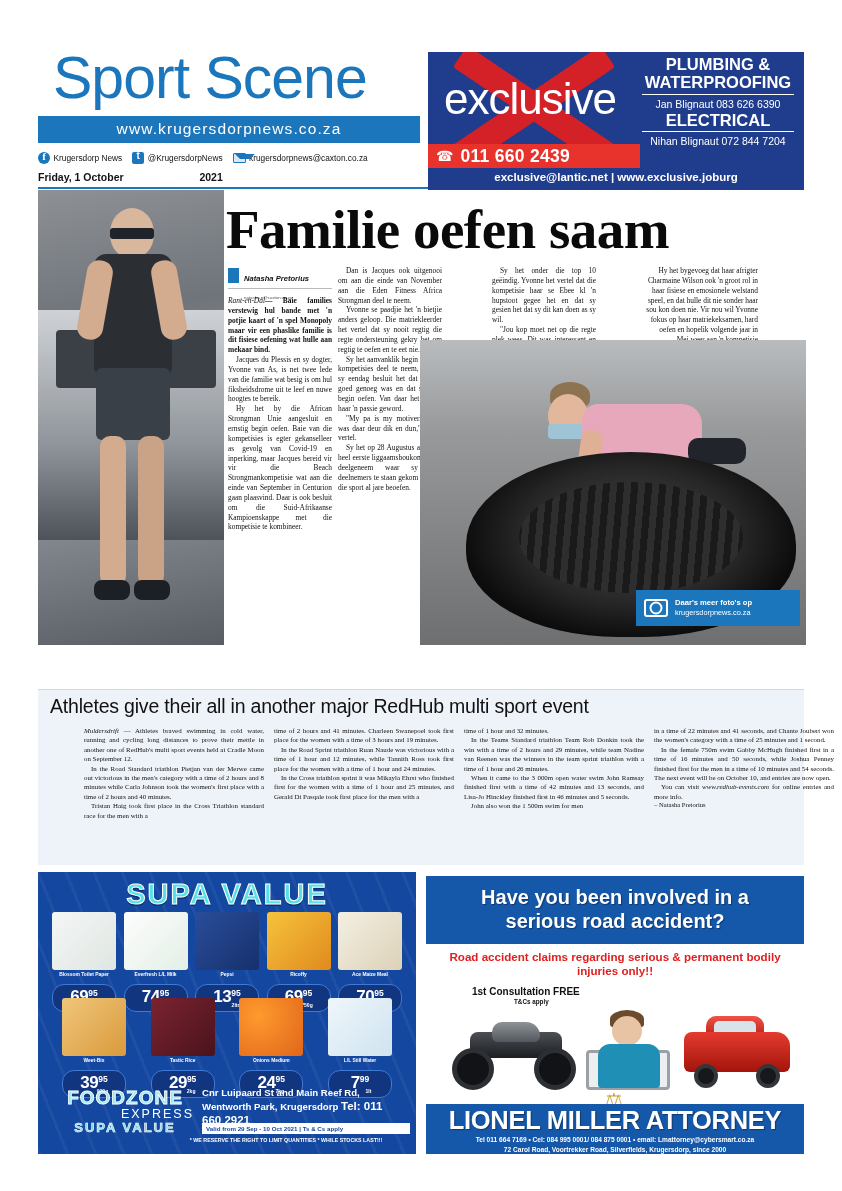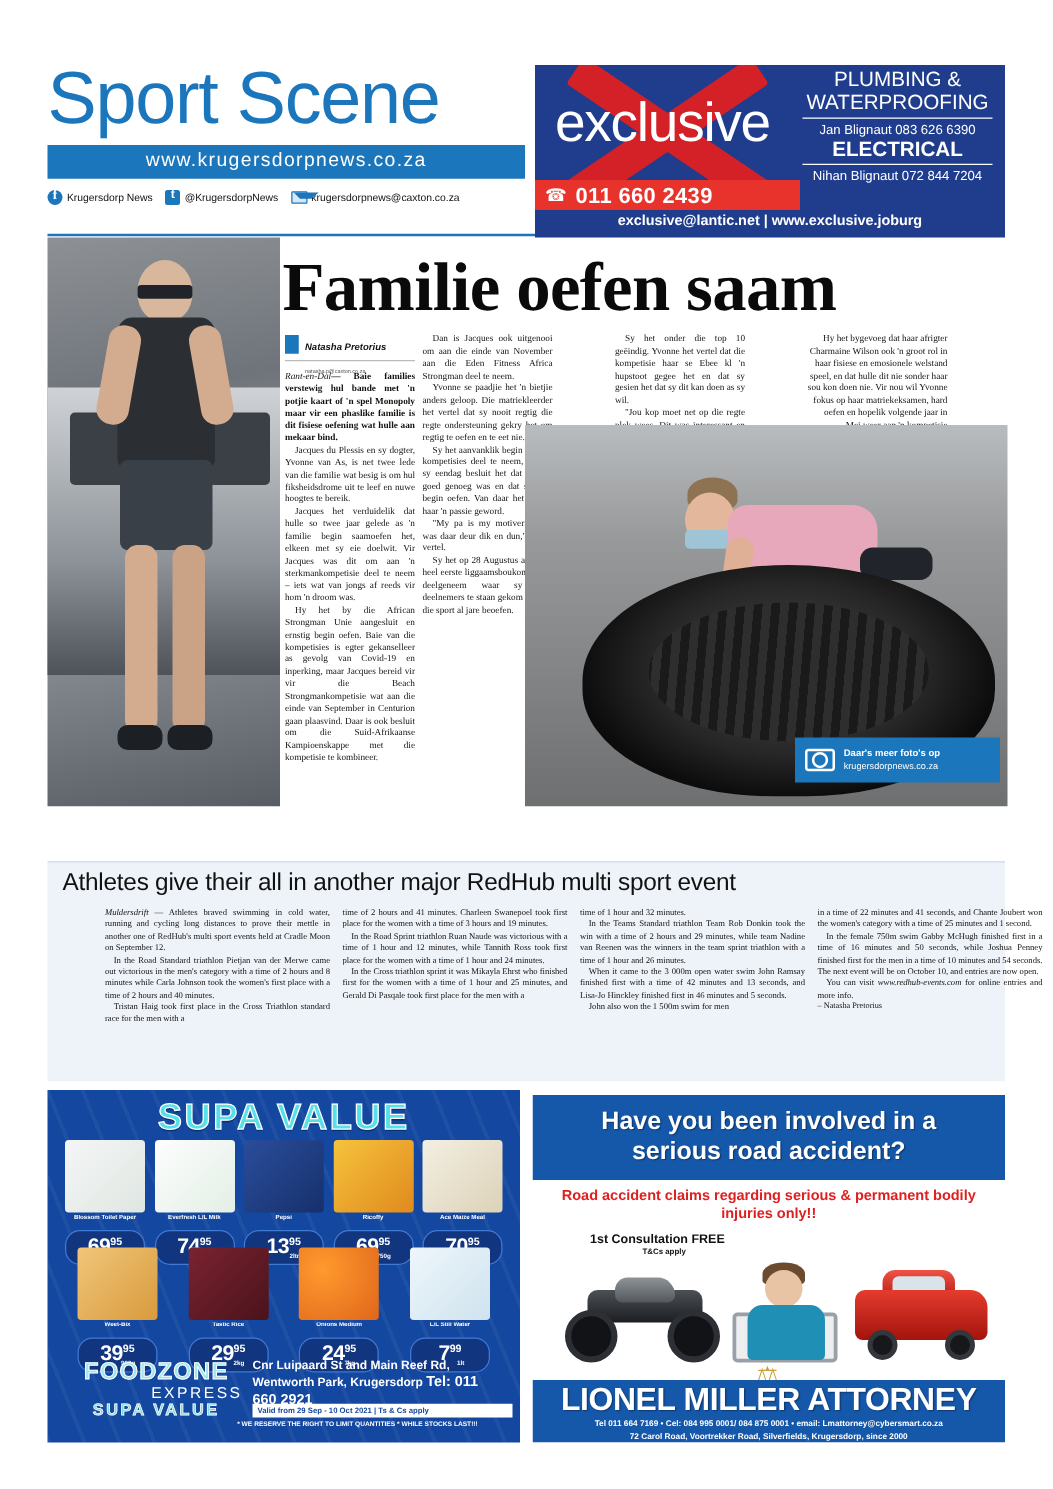"Sport Scene" .logo-text { margin-left: none -> 15px }
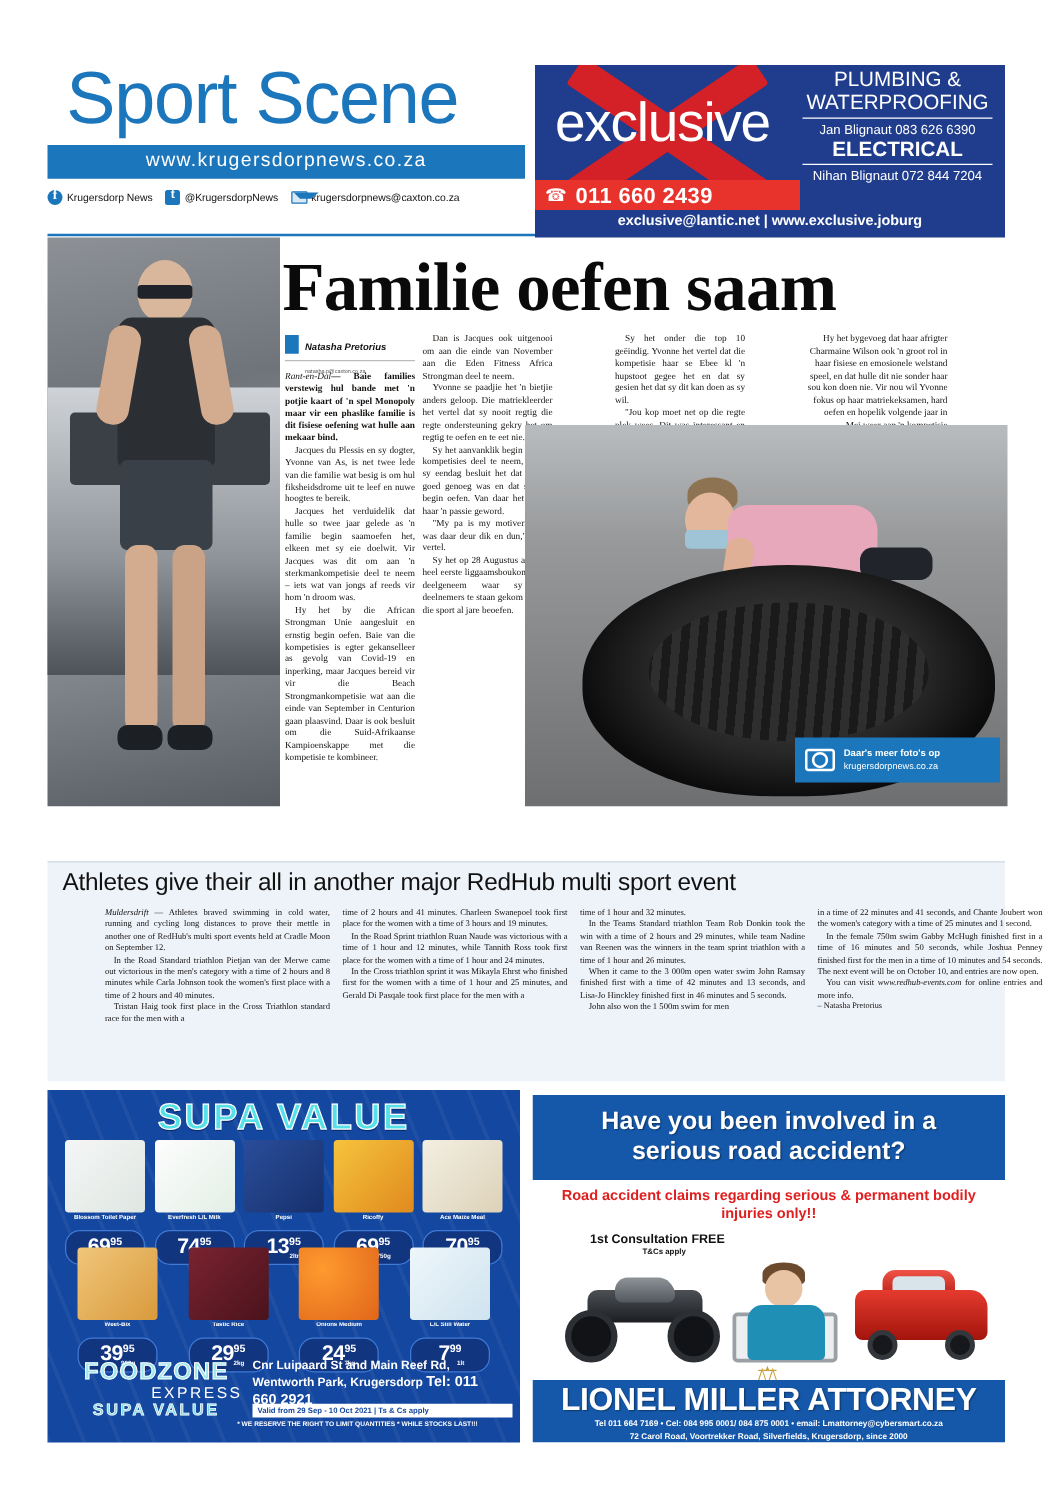"PLUMBING & WATERPROOFING" .ex-h1 { font-weight: 400 -> 700 }
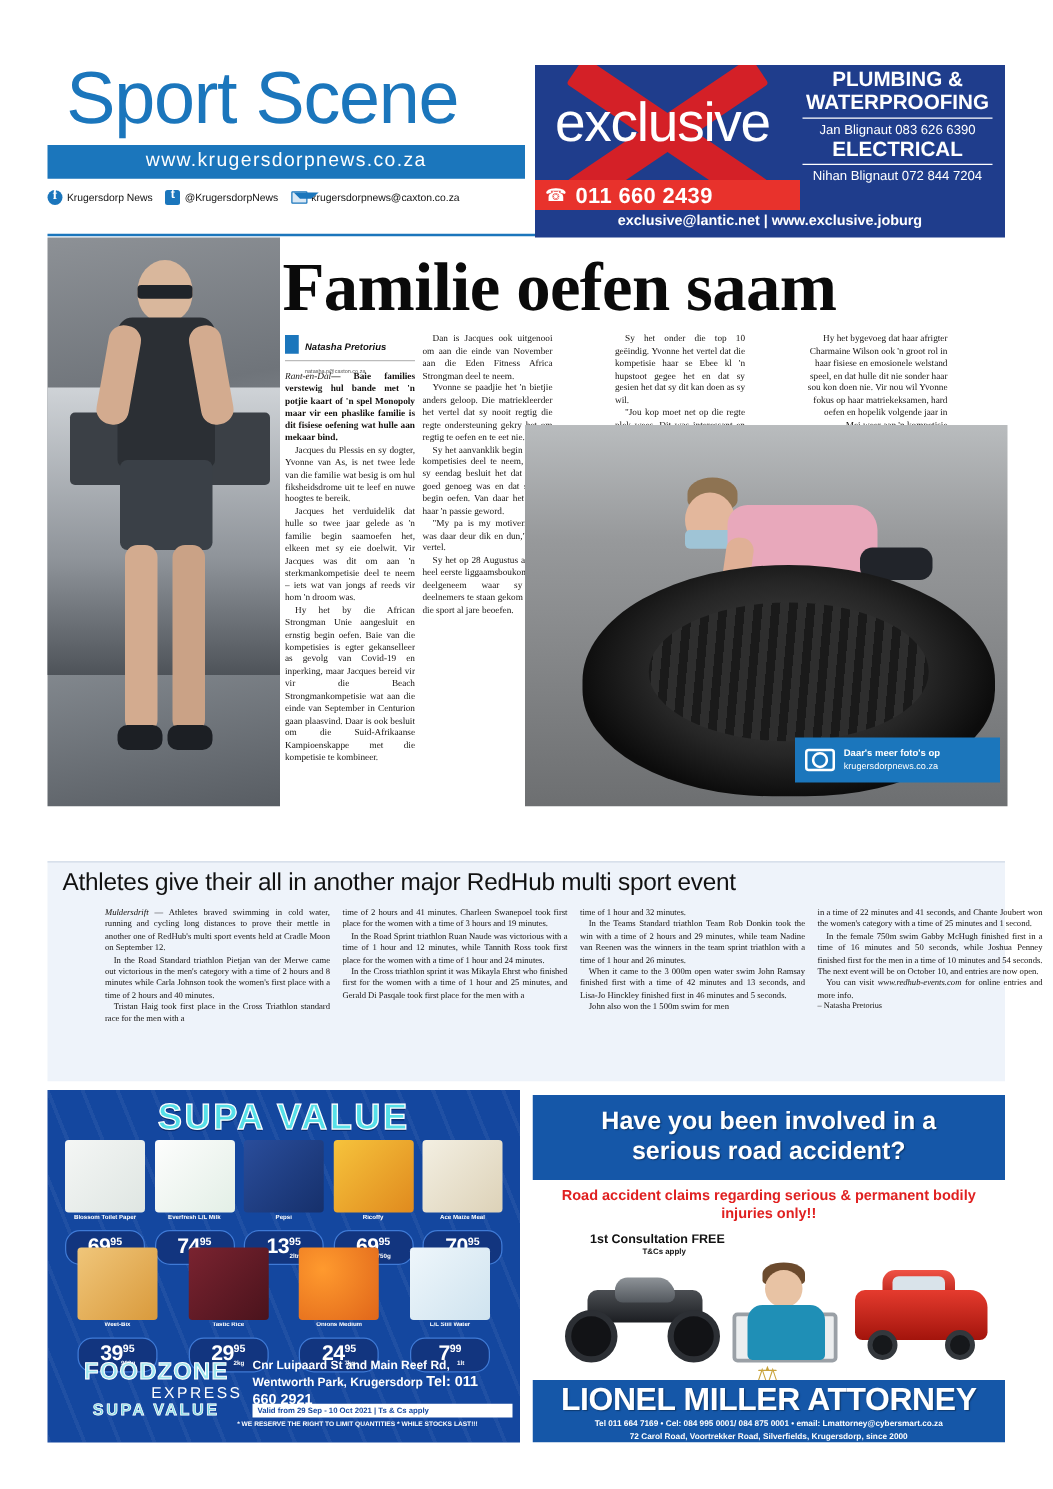"Friday, 1 October 2021" div.dateline { html: none -> <div> <span>Friday, 1 October</span> <span></span> <span>2021</span> </div> }
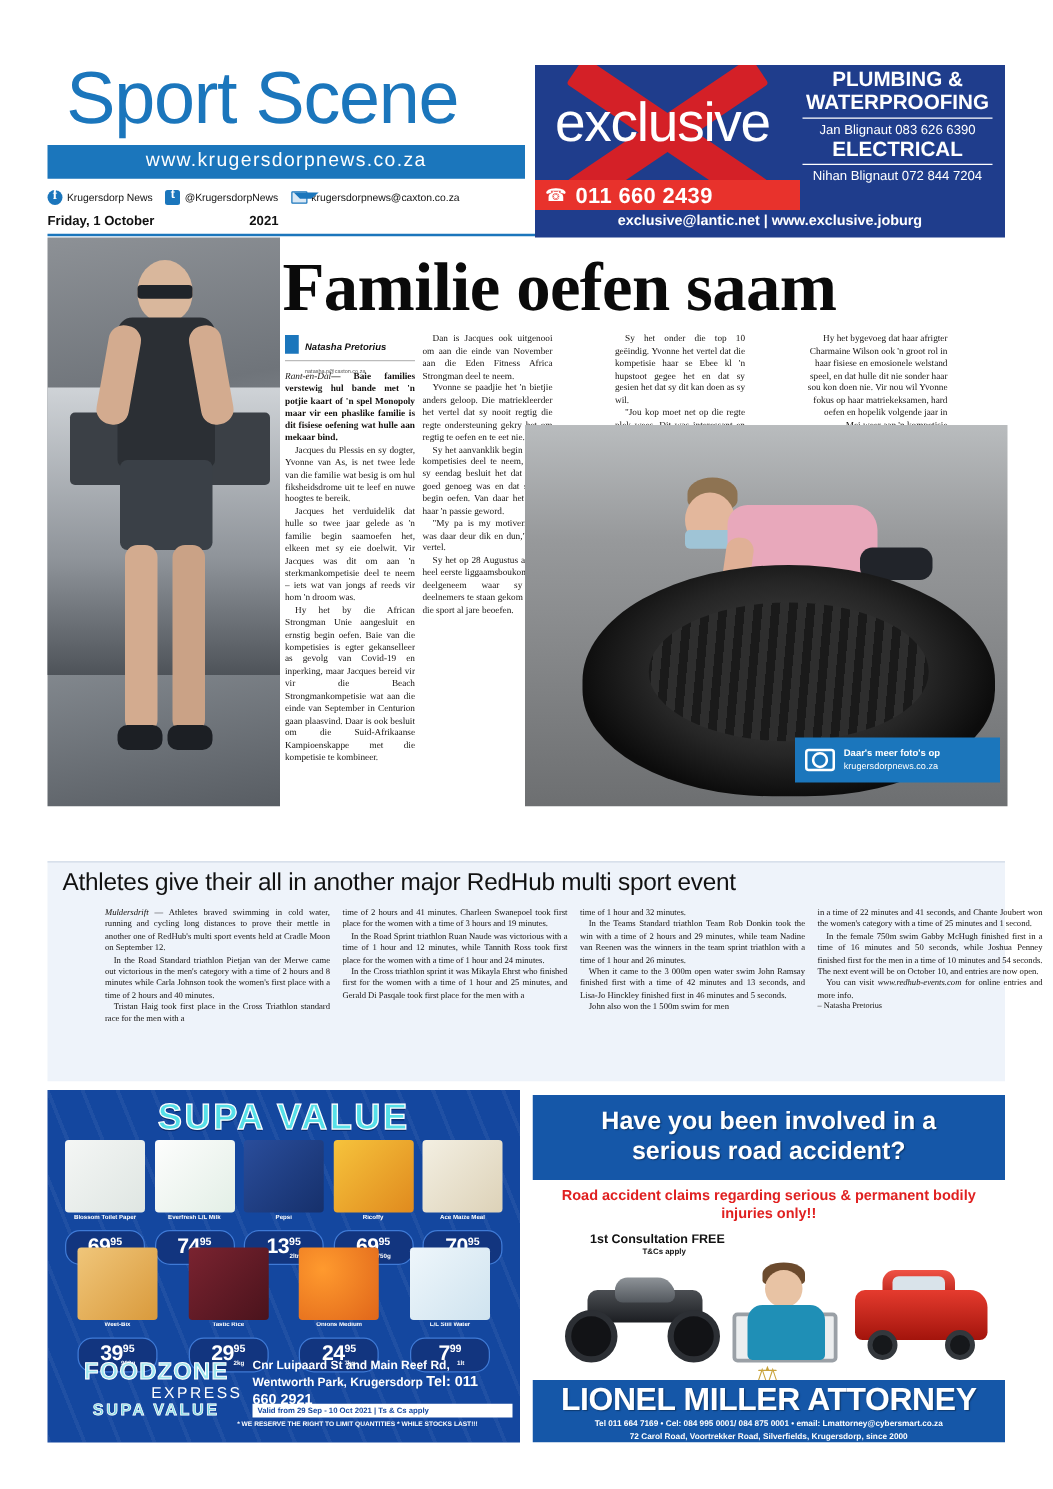"Jacques het verduidelik dat hulle" p { html: <p>Jacques het verduidelik dat hulle so twee jaar gelede as 'n familie begin saamoefen het, elkeen met sy eie doelwit. Vir Jacques was dit om aan 'n sterkmankompetisie deel te neem – iets wat van jongs af reeds vir hom 'n droom was.</p> -> none }
